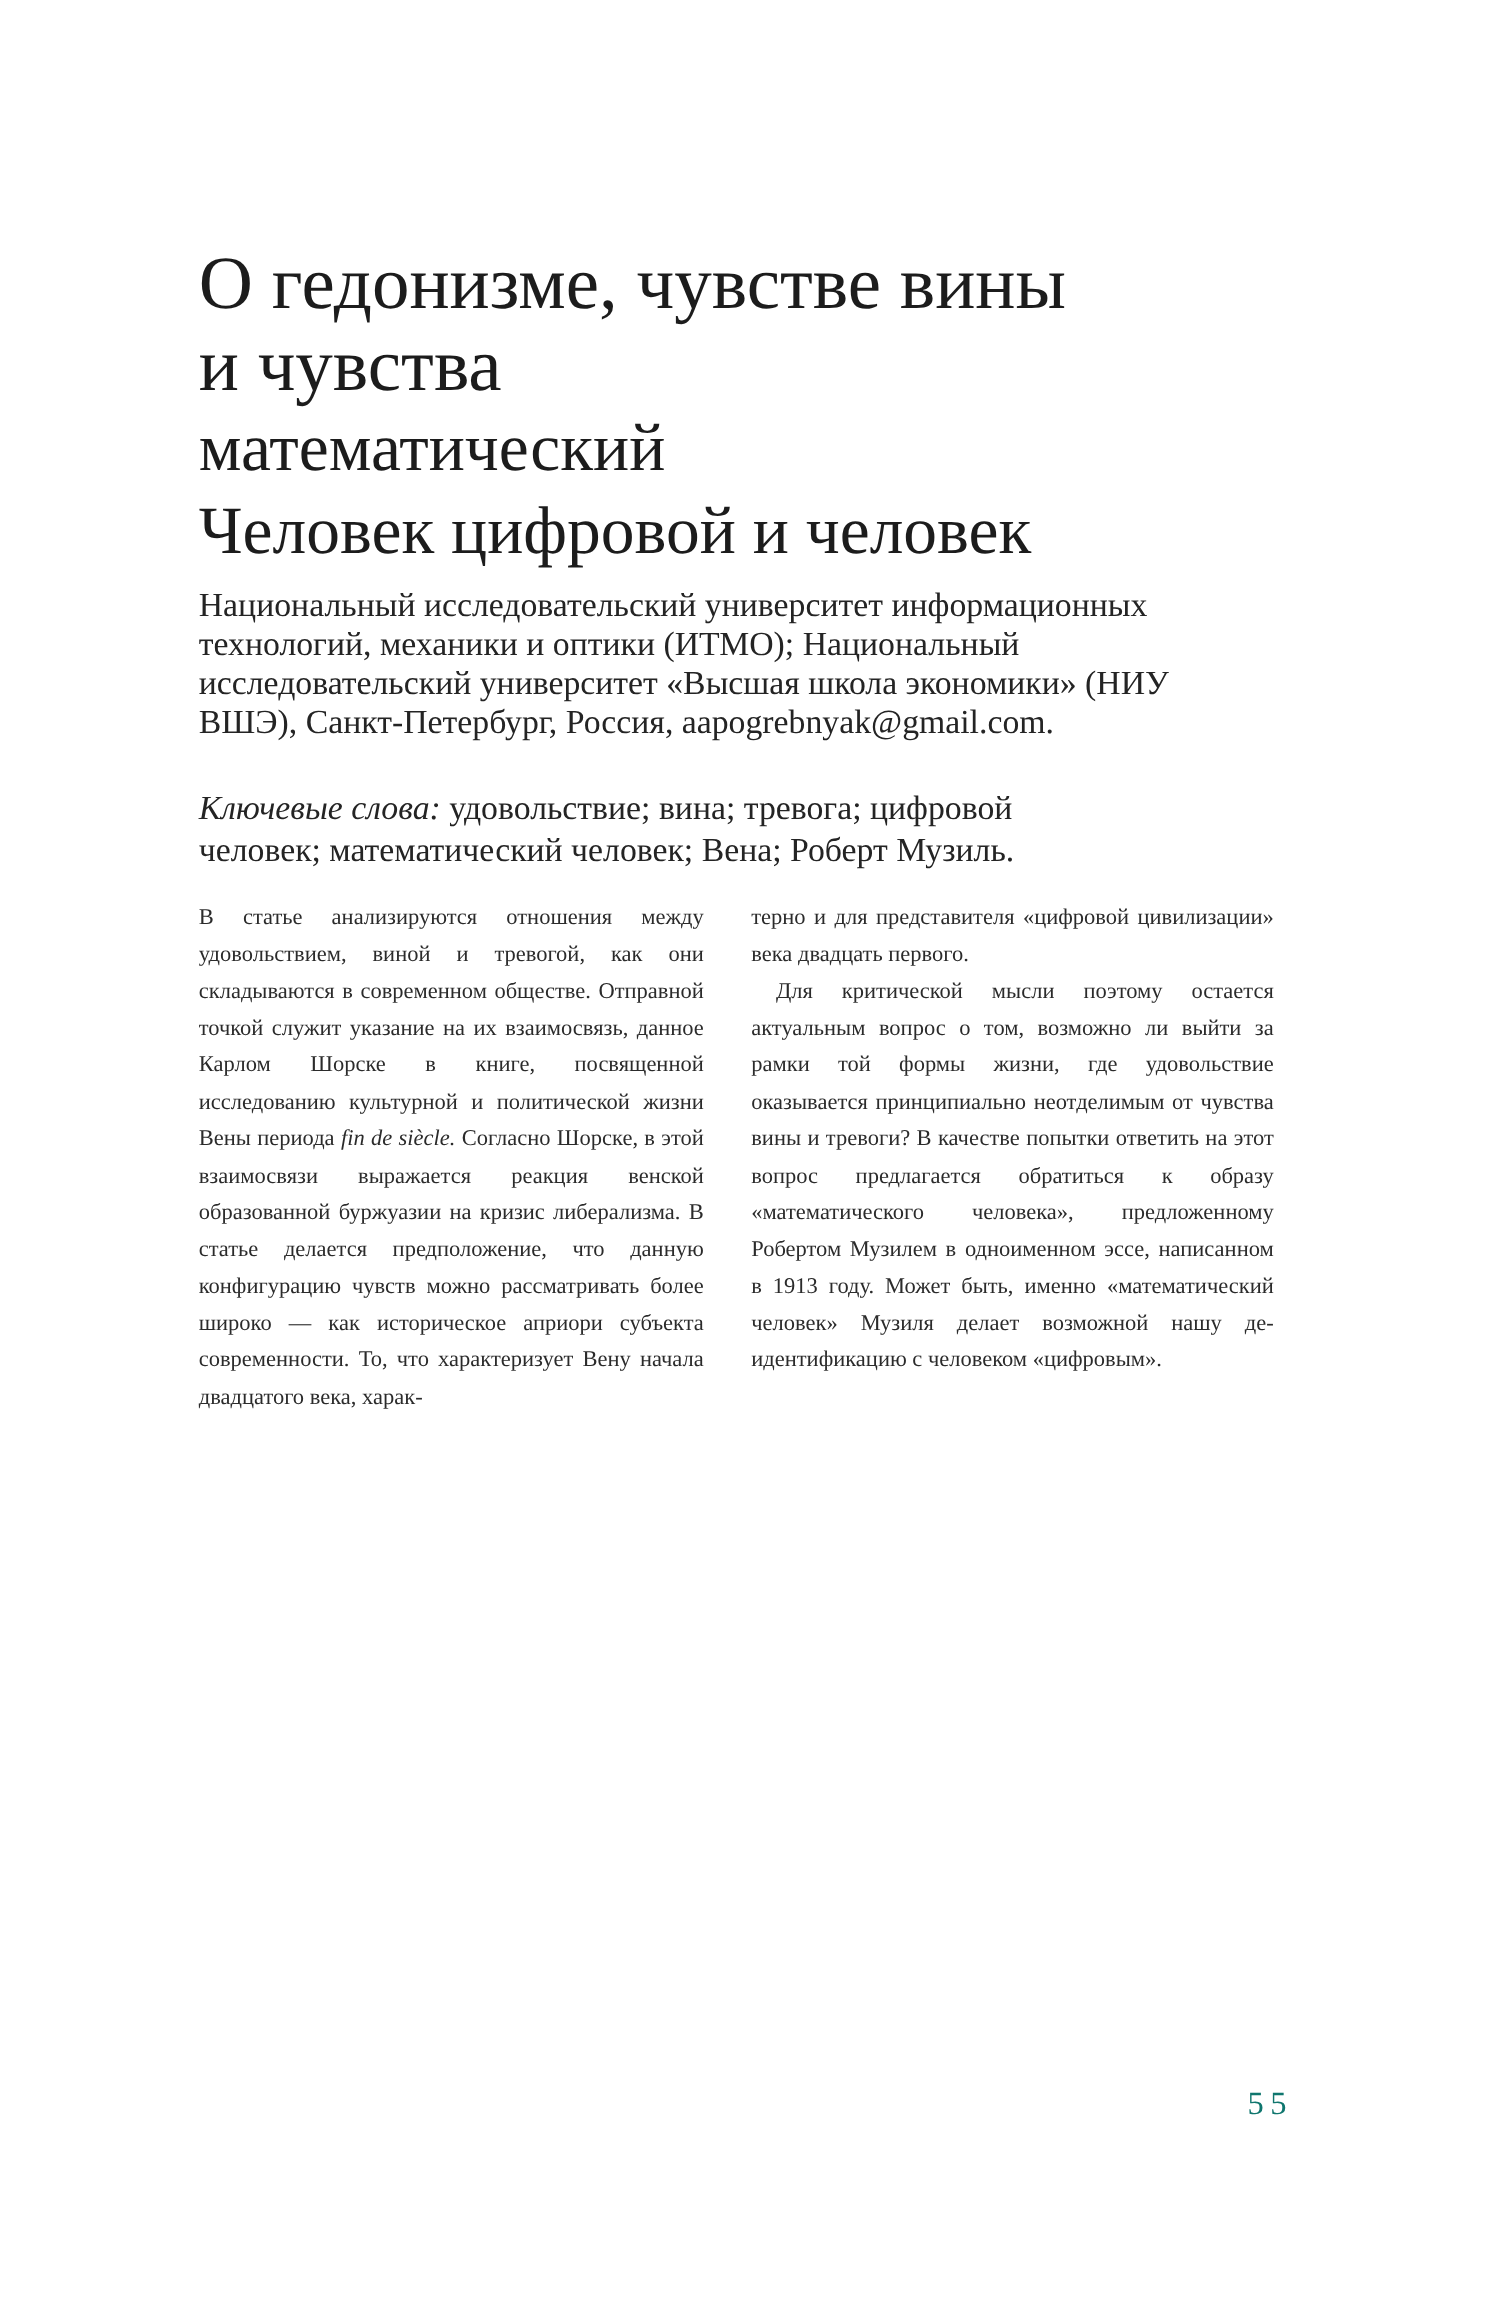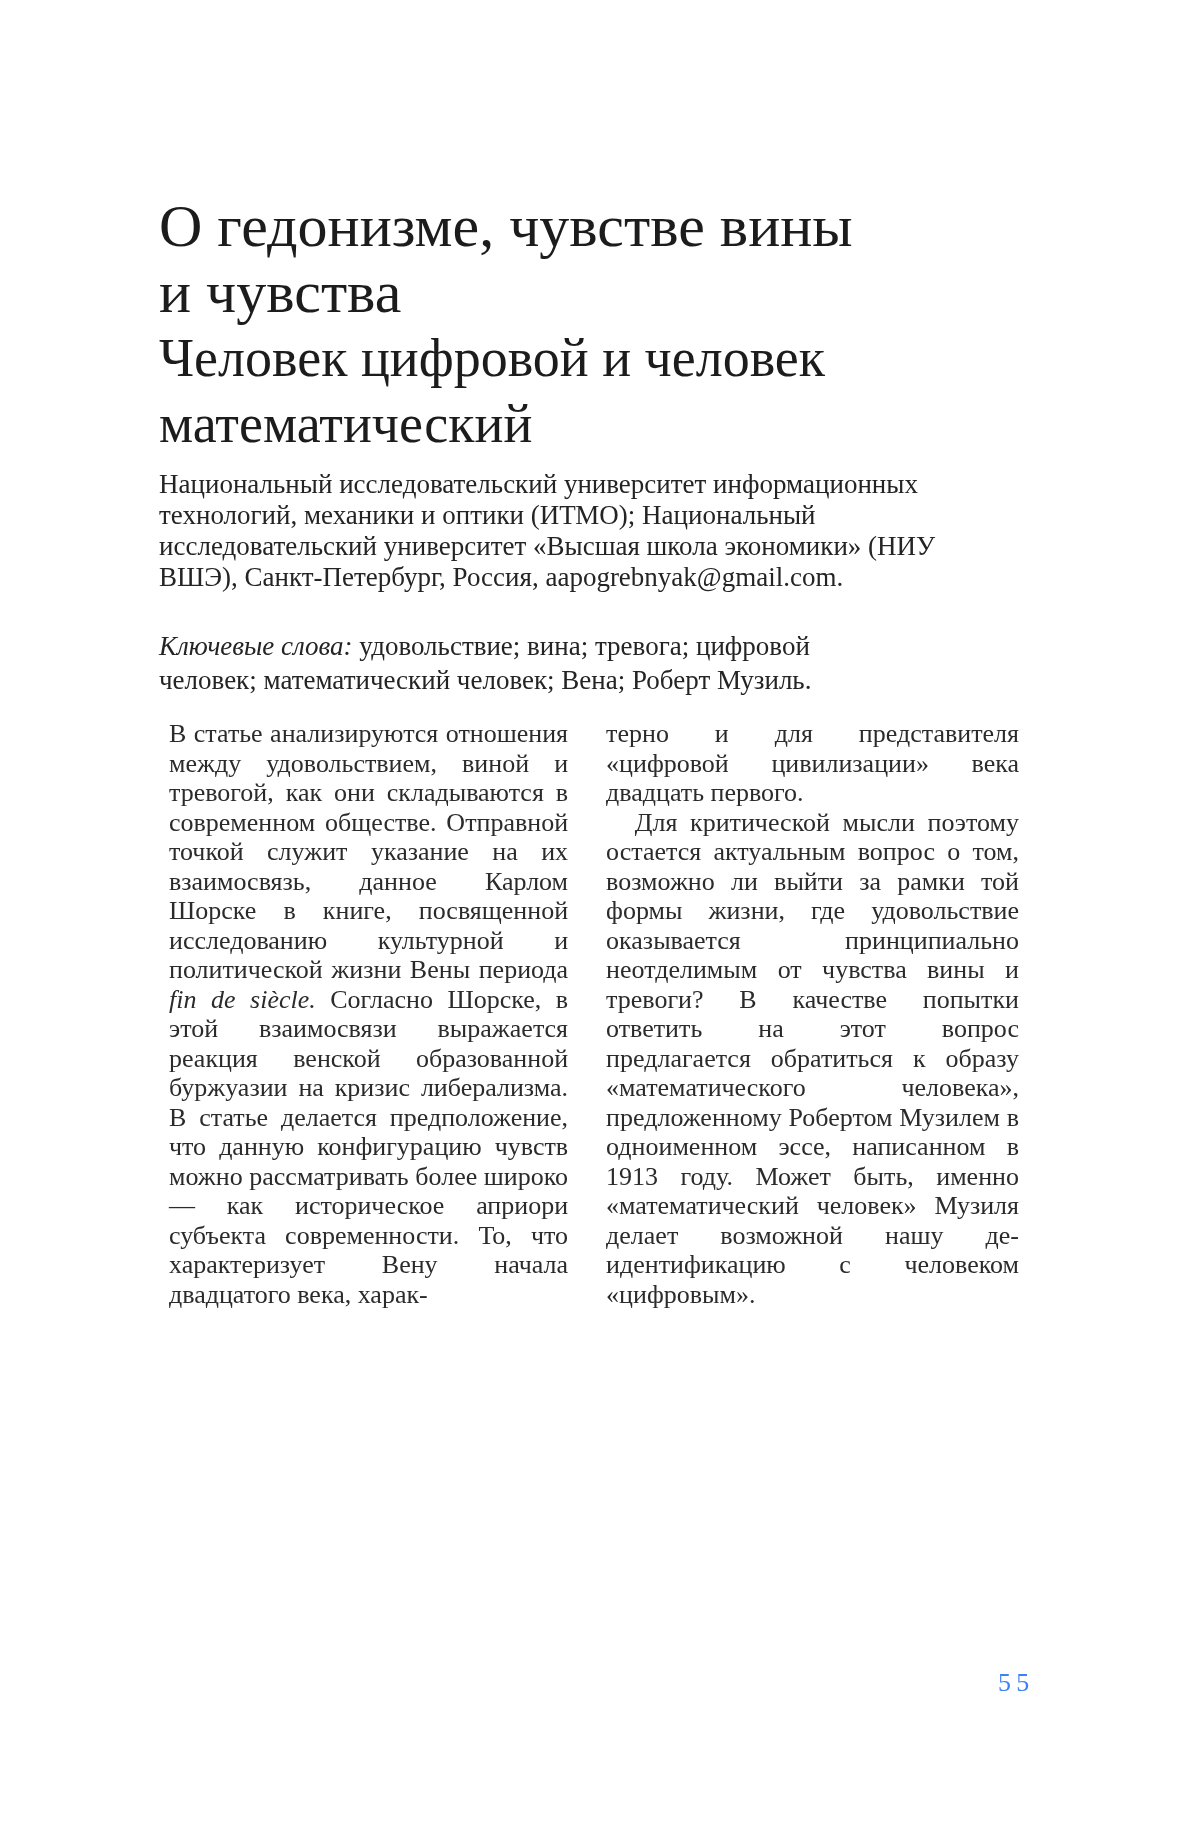"Человек цифровой и человек" span.line { order: before "математический" -> after "математический" }
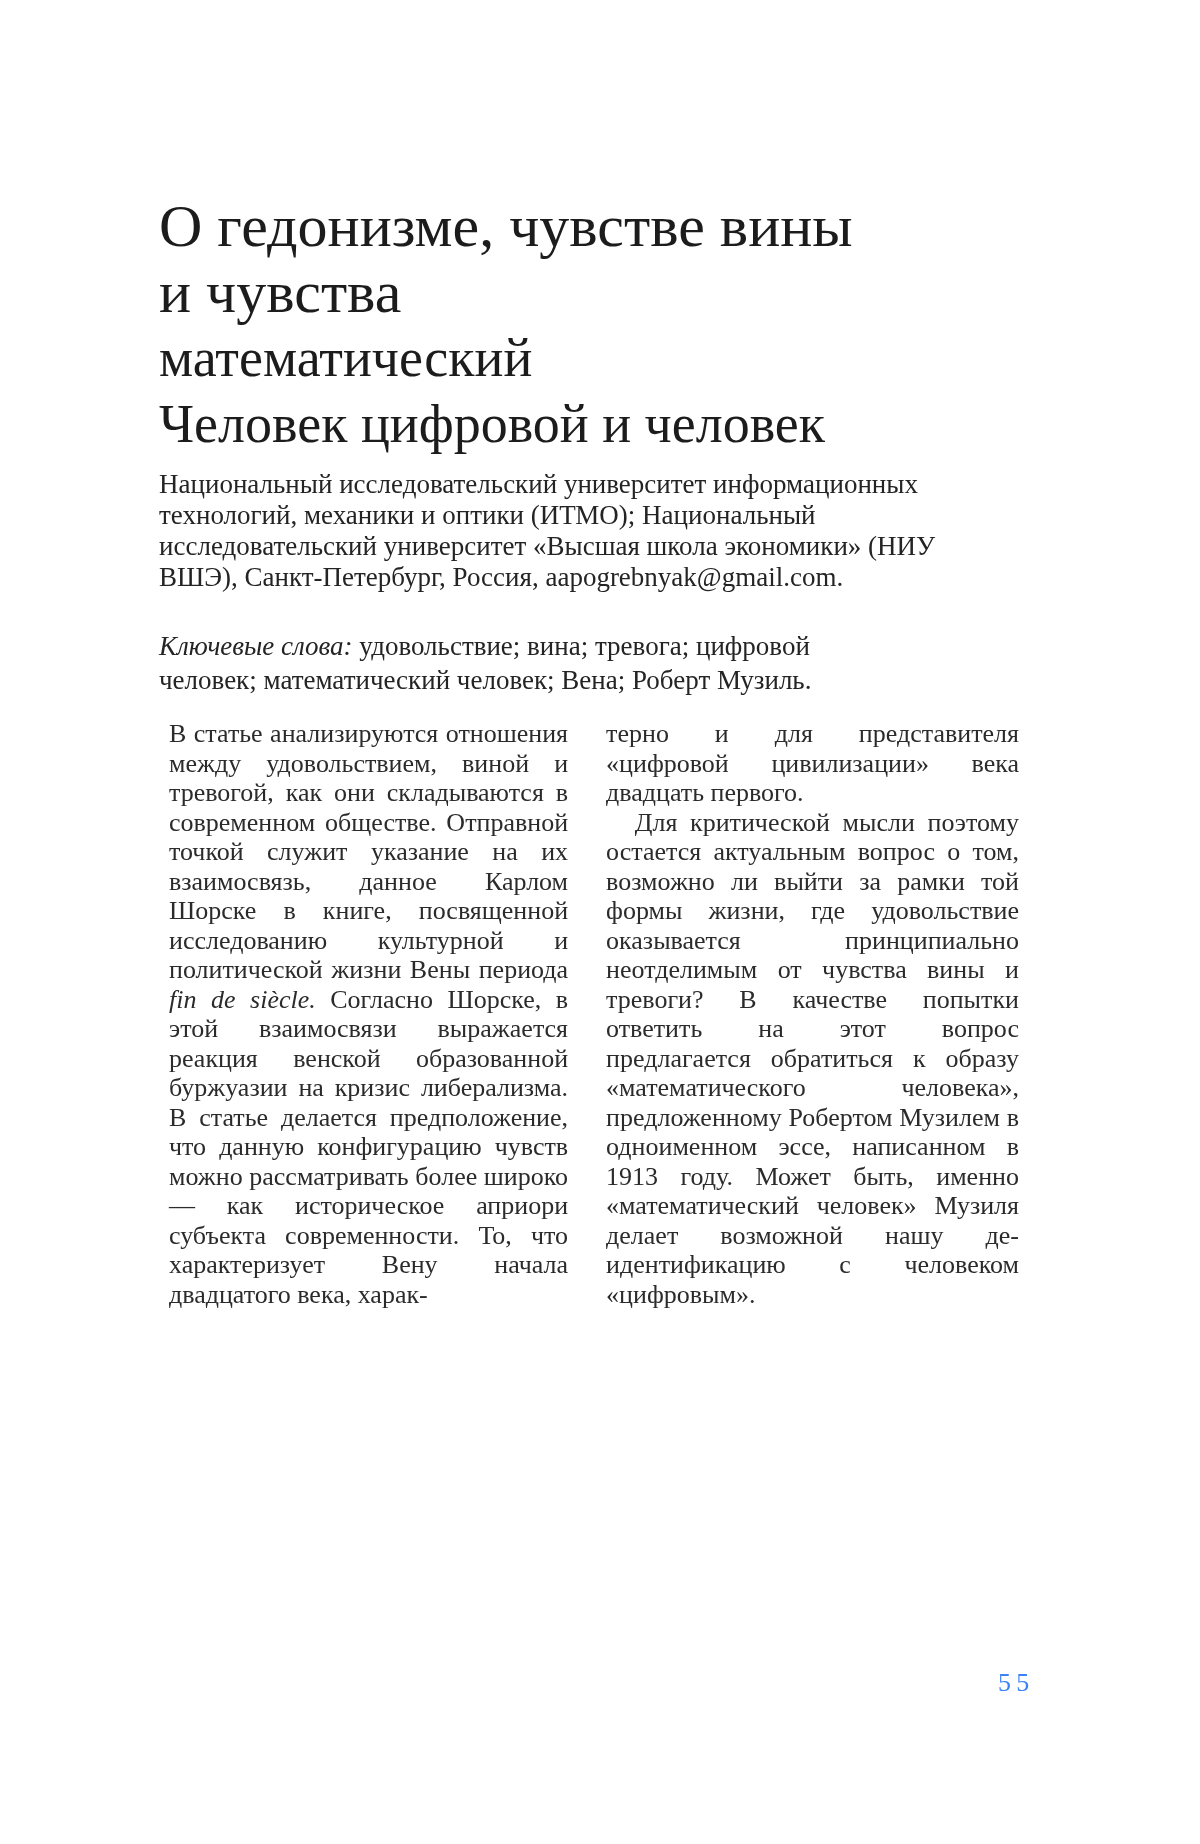"В статье анализируются отношения между" .abstract { font-size: 26px -> 18px; margin-left: 10px -> none }
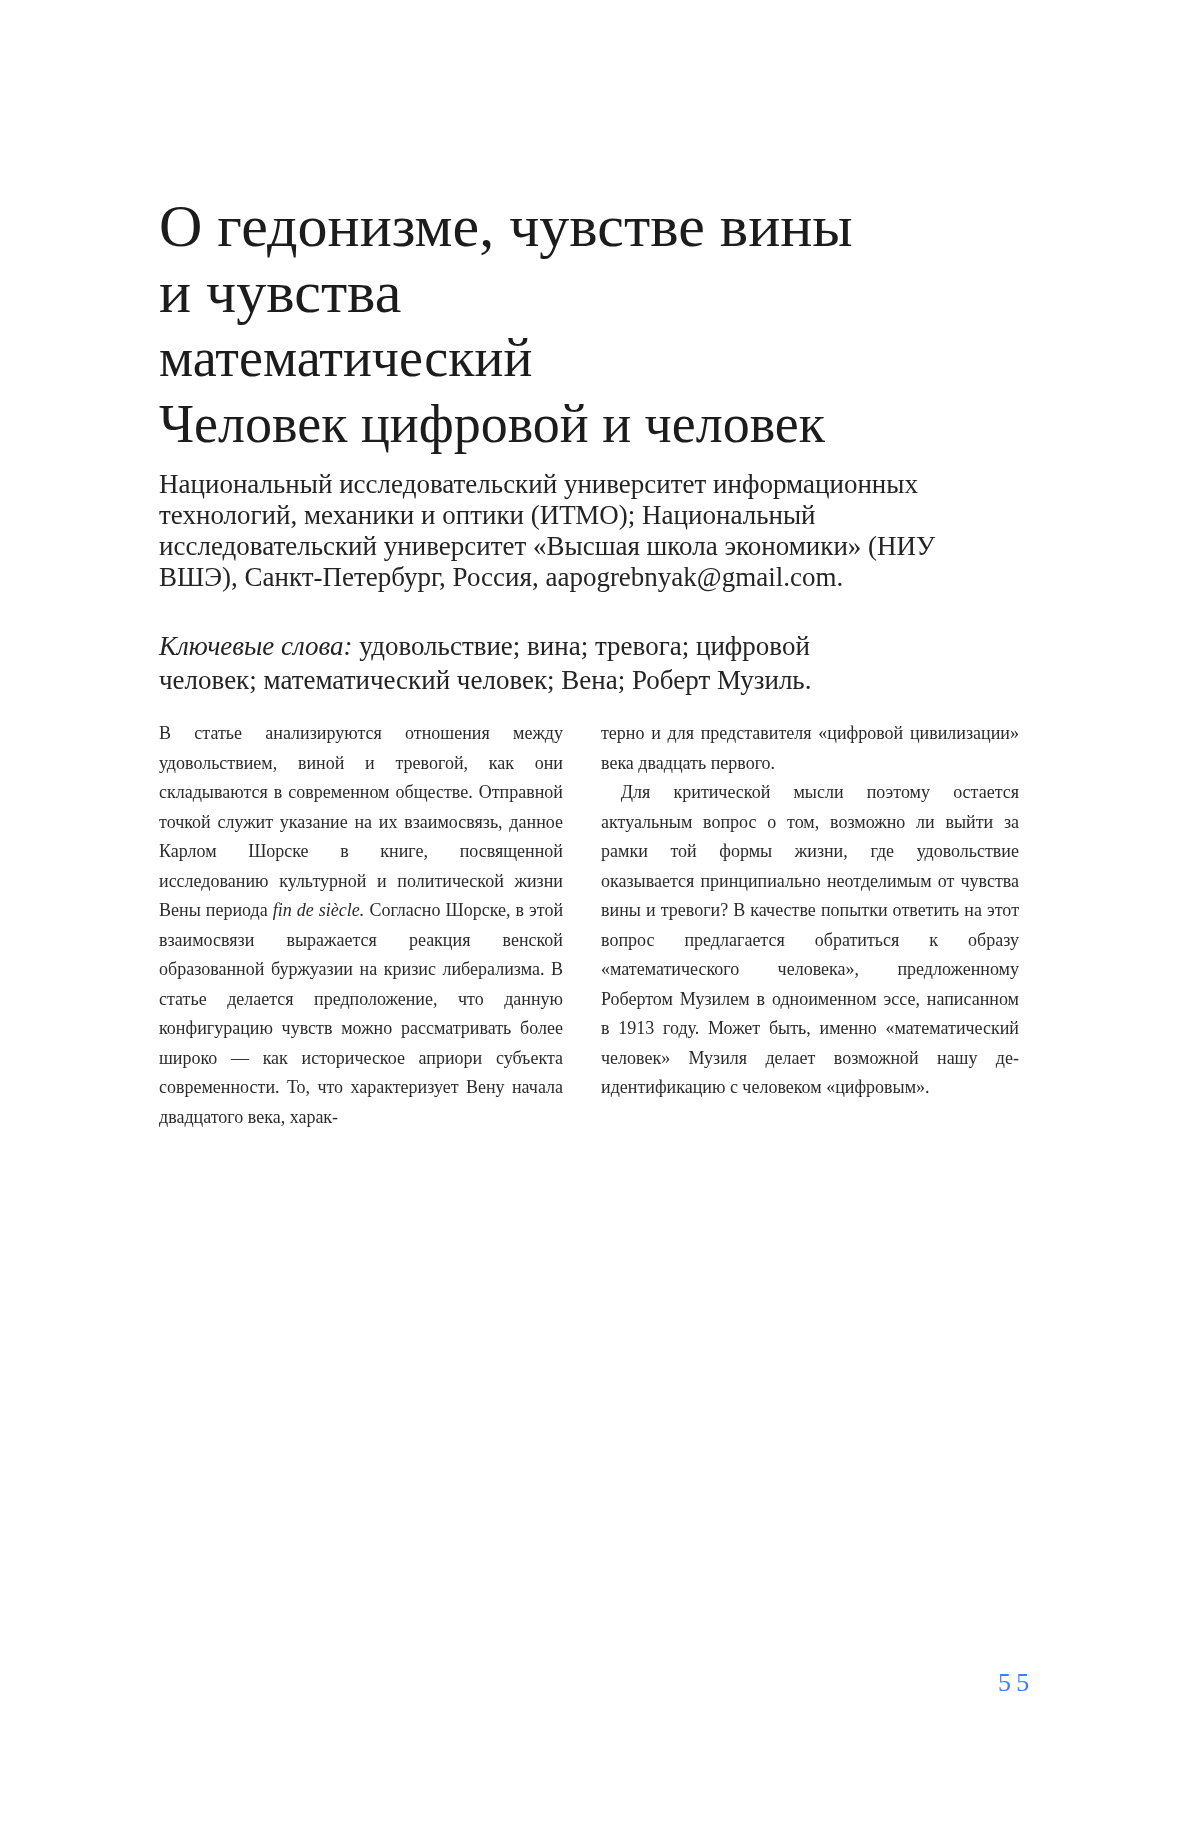"55" .page-number { color: #3b82f6 -> #0f766e }
